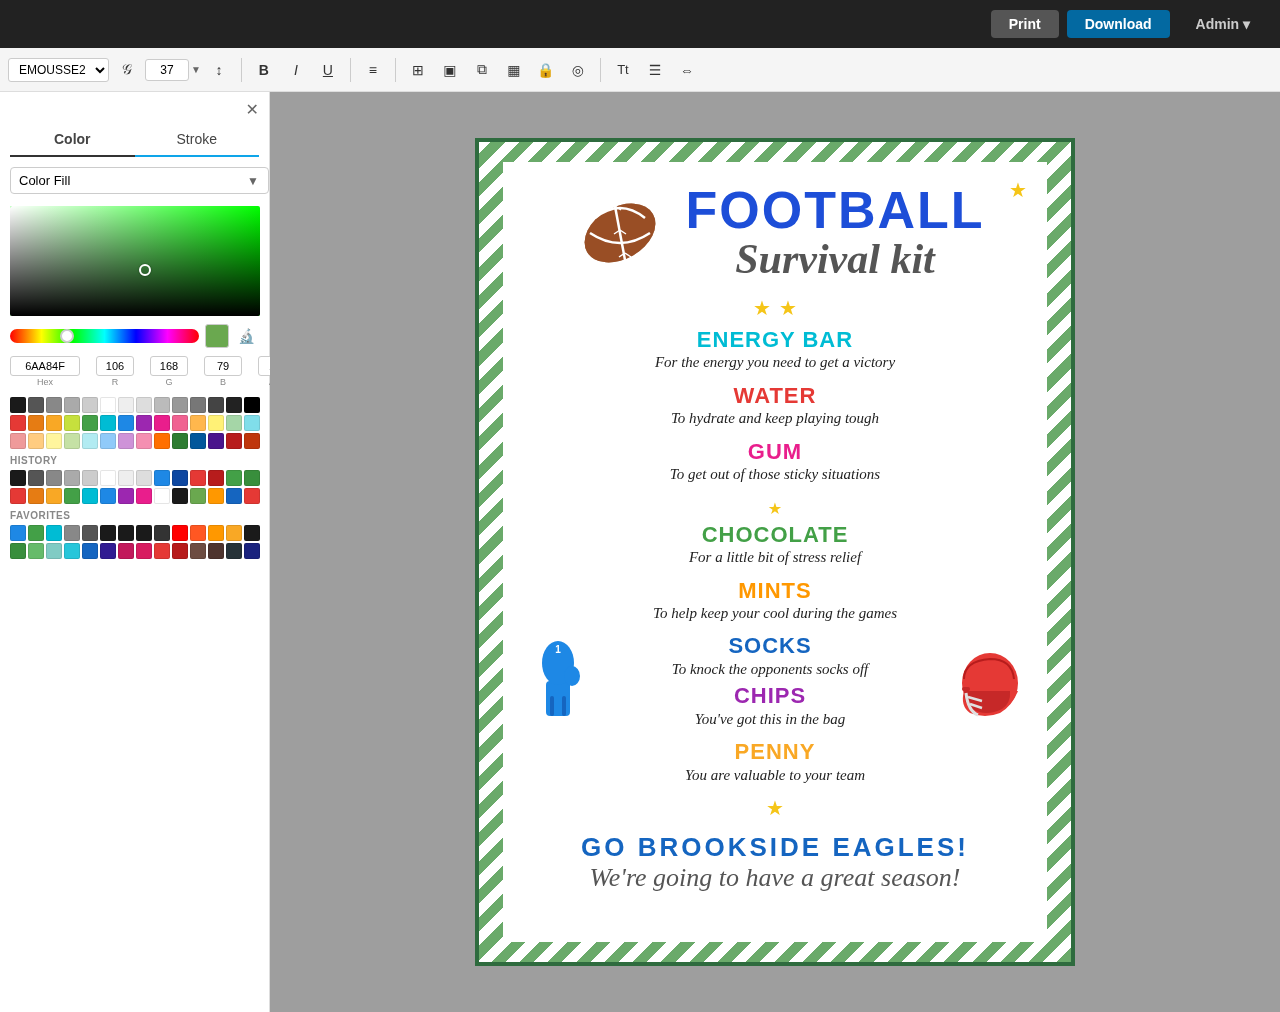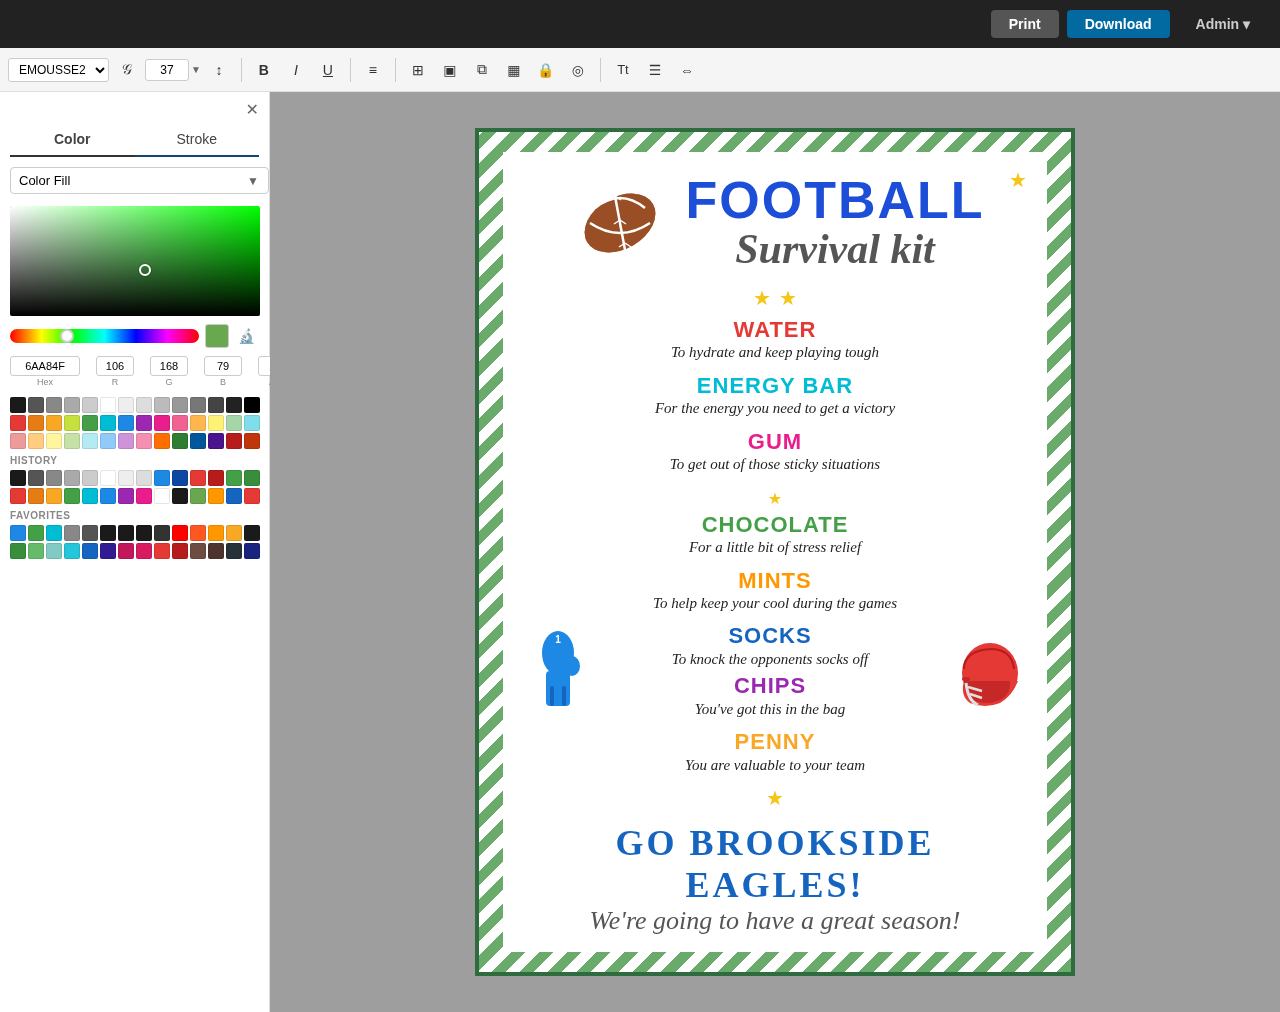"Color" #color-stroke-tabs { border-bottom: 2px solid #0c4a6e -> 2px solid #0ea5e9 }
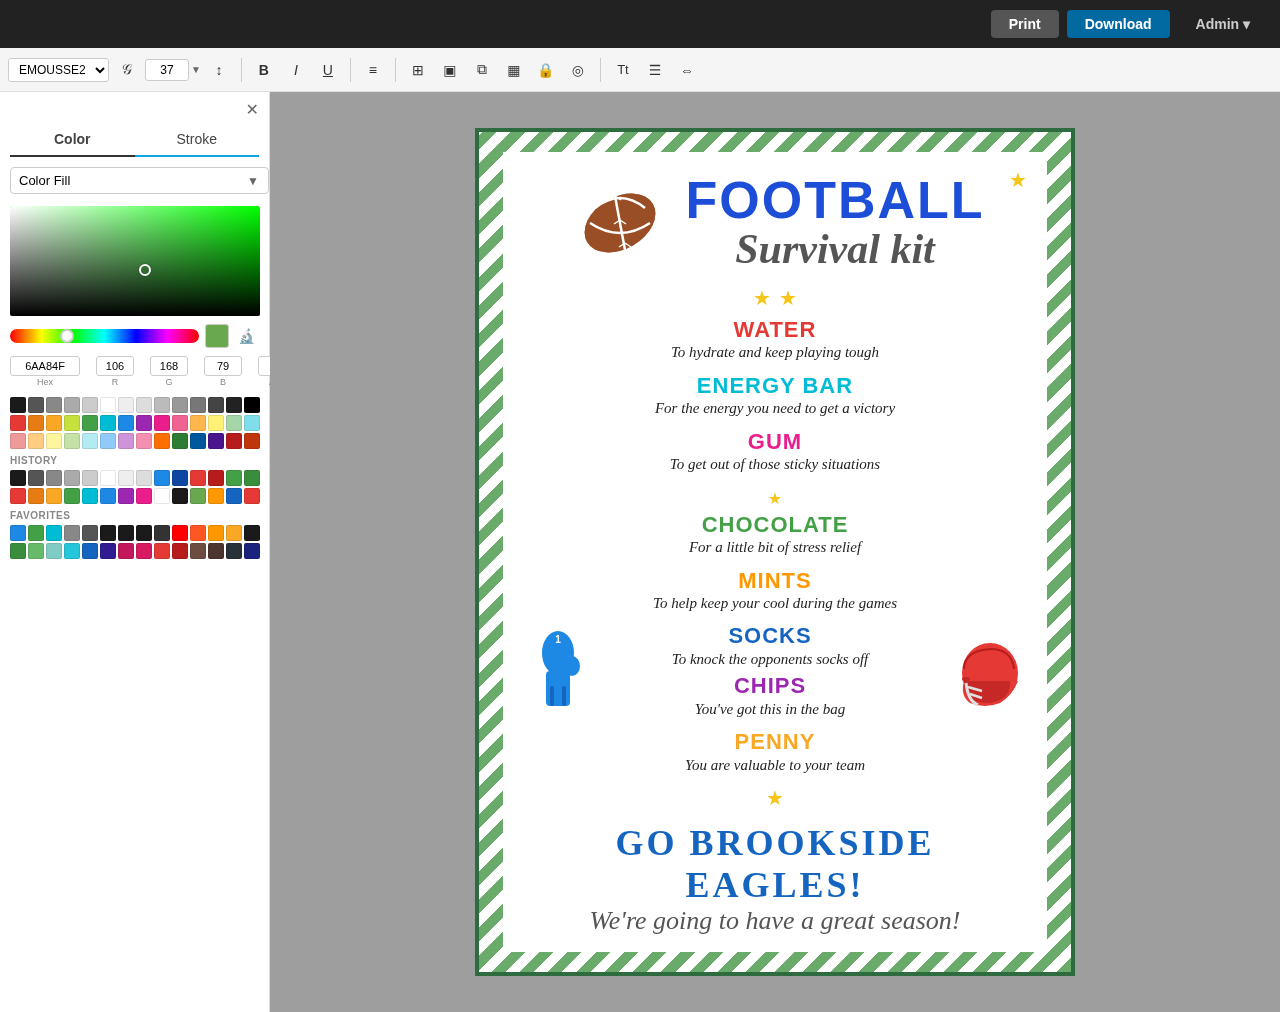"WATER" div.item-block { order: before "ENERGY BAR" -> after "ENERGY BAR" }
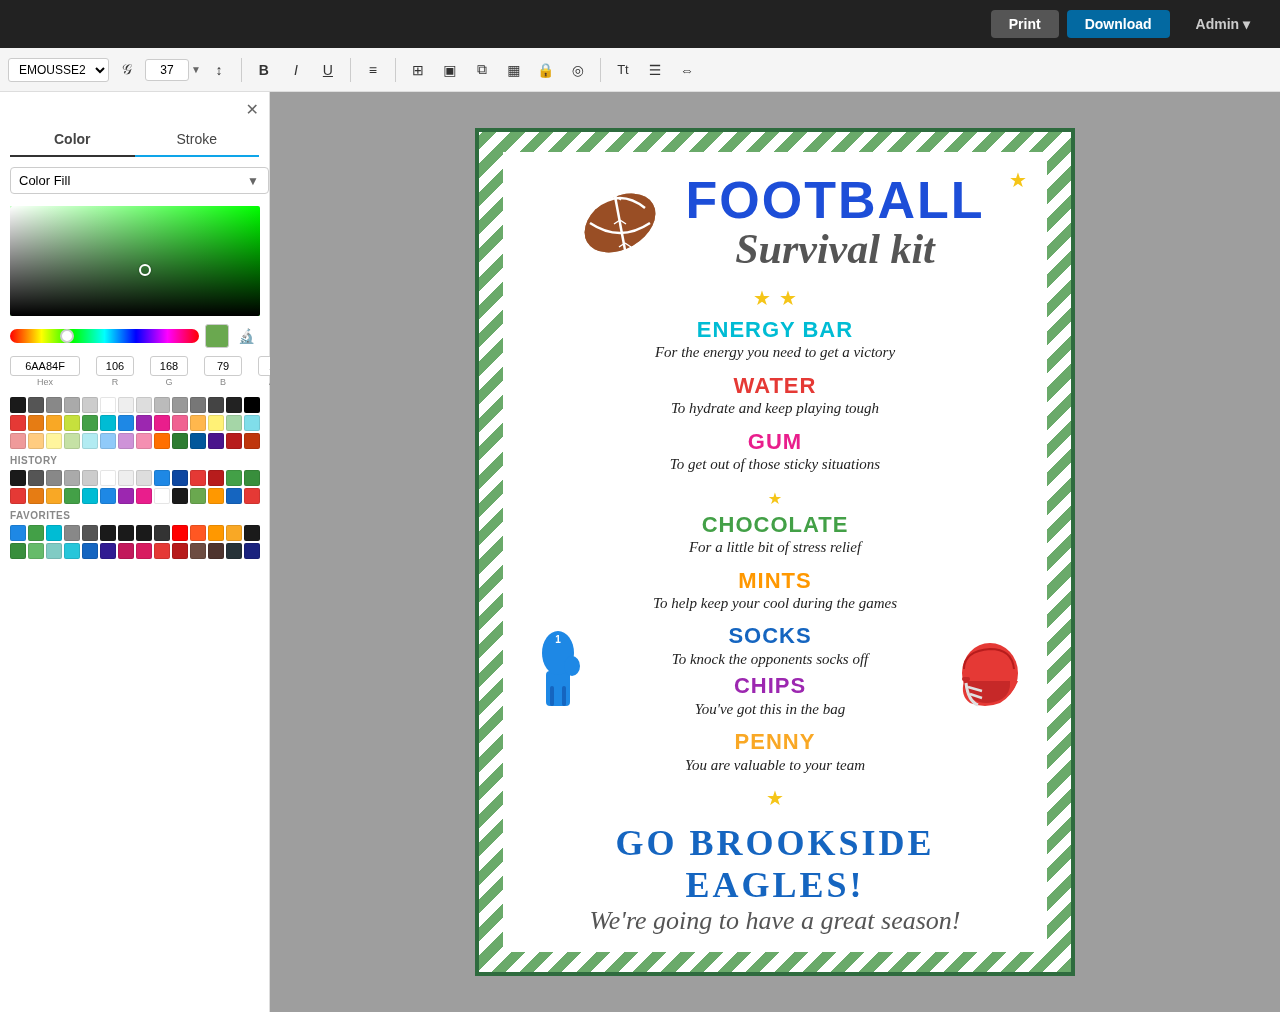"GO BROOKSIDE EAGLES!" .go-text { font-family: Liberation Serif, serif -> Liberation Sans, sans-serif; font-size: 36px -> 26px }
